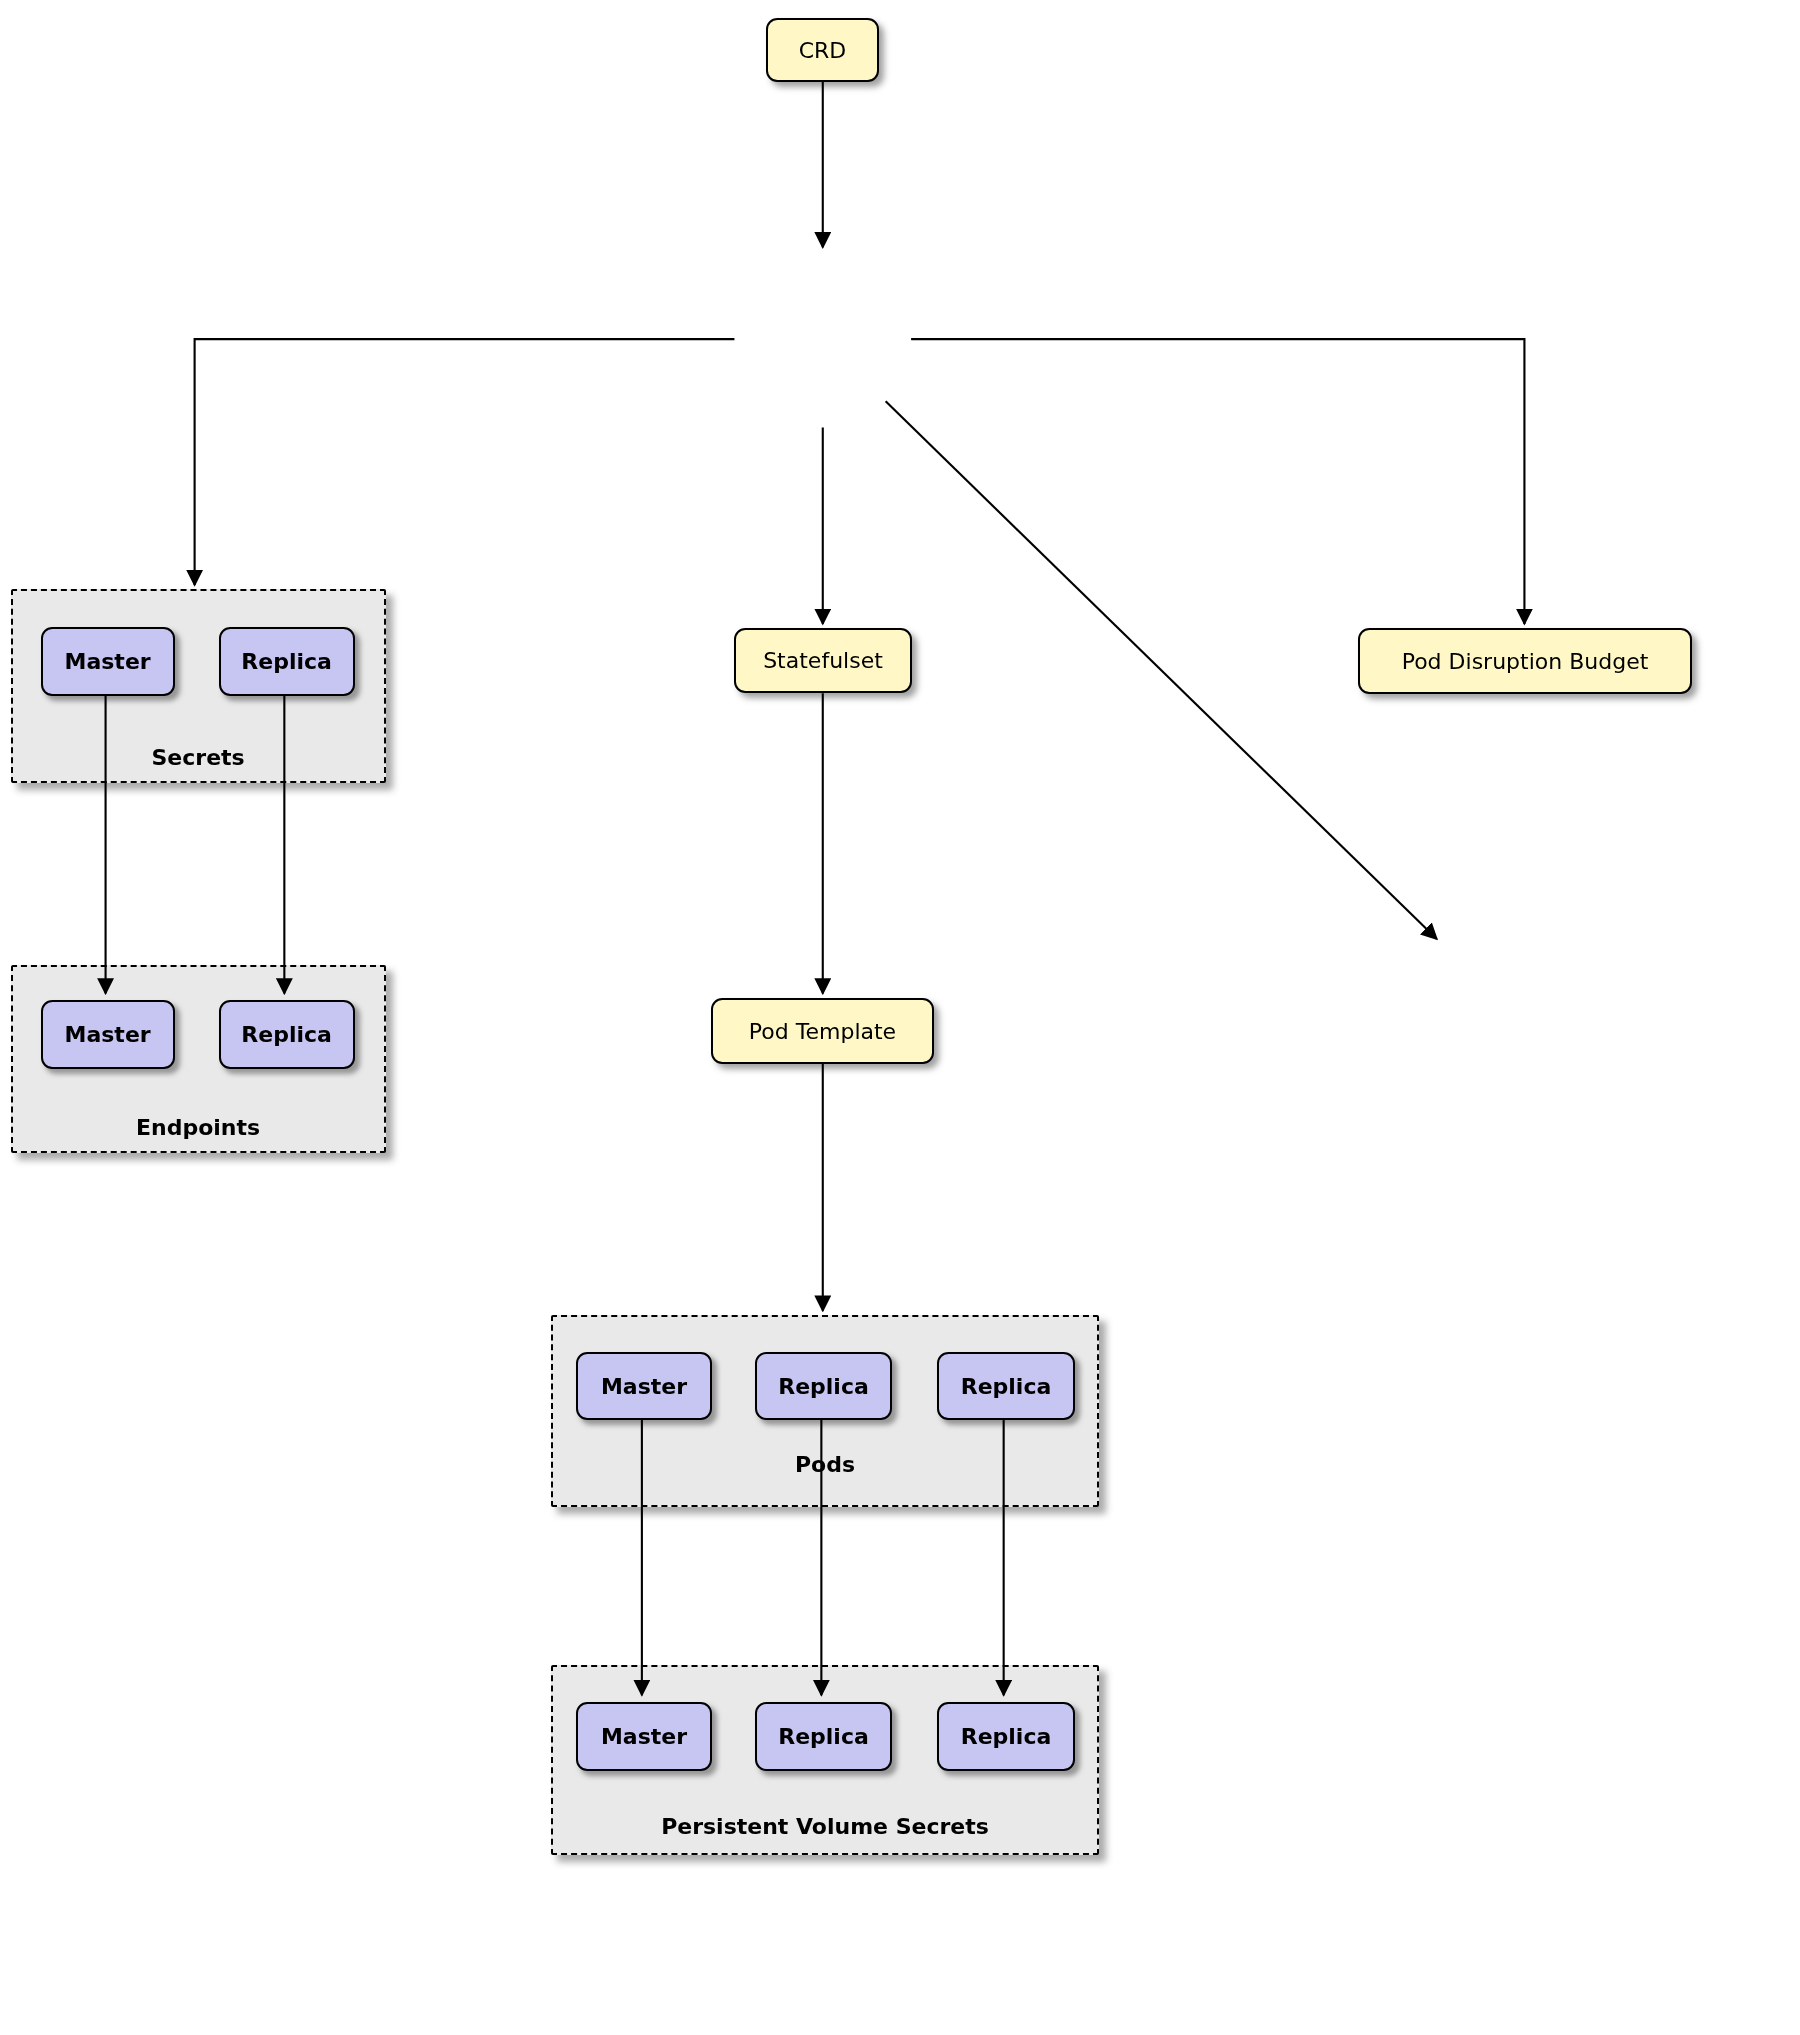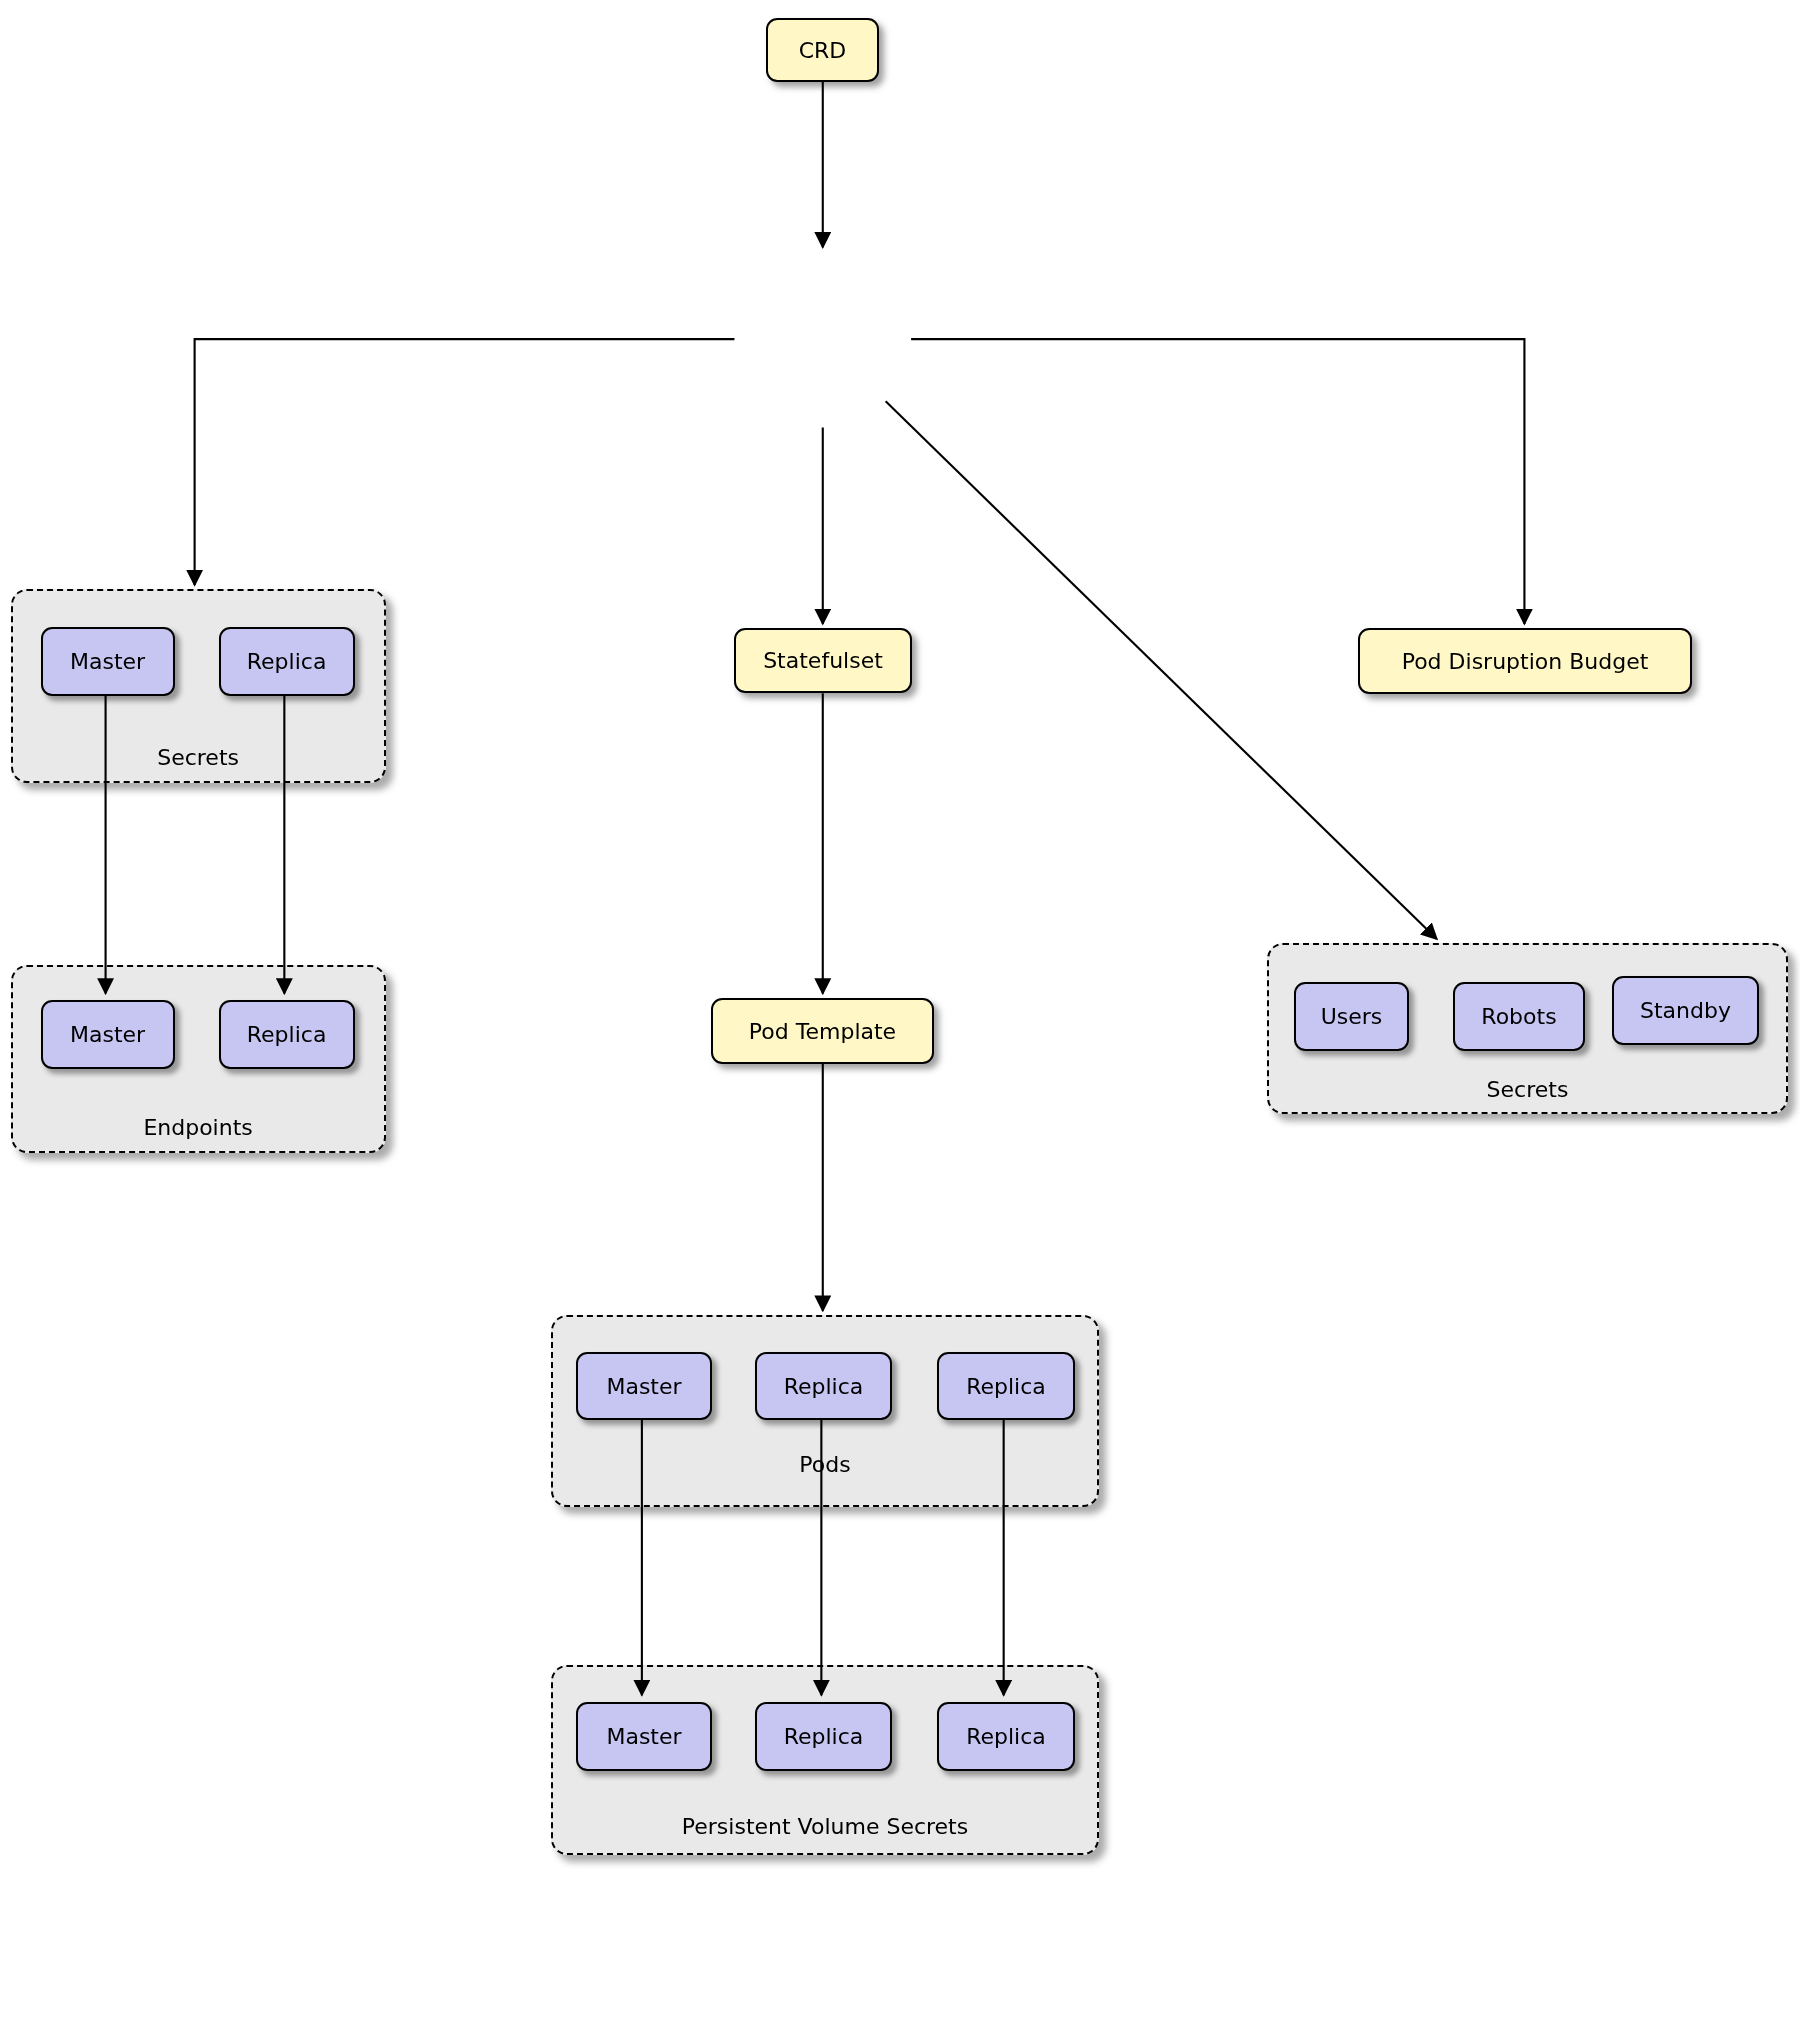"Master" .group { border-radius: 16px -> 2px; font-weight: none -> bold }
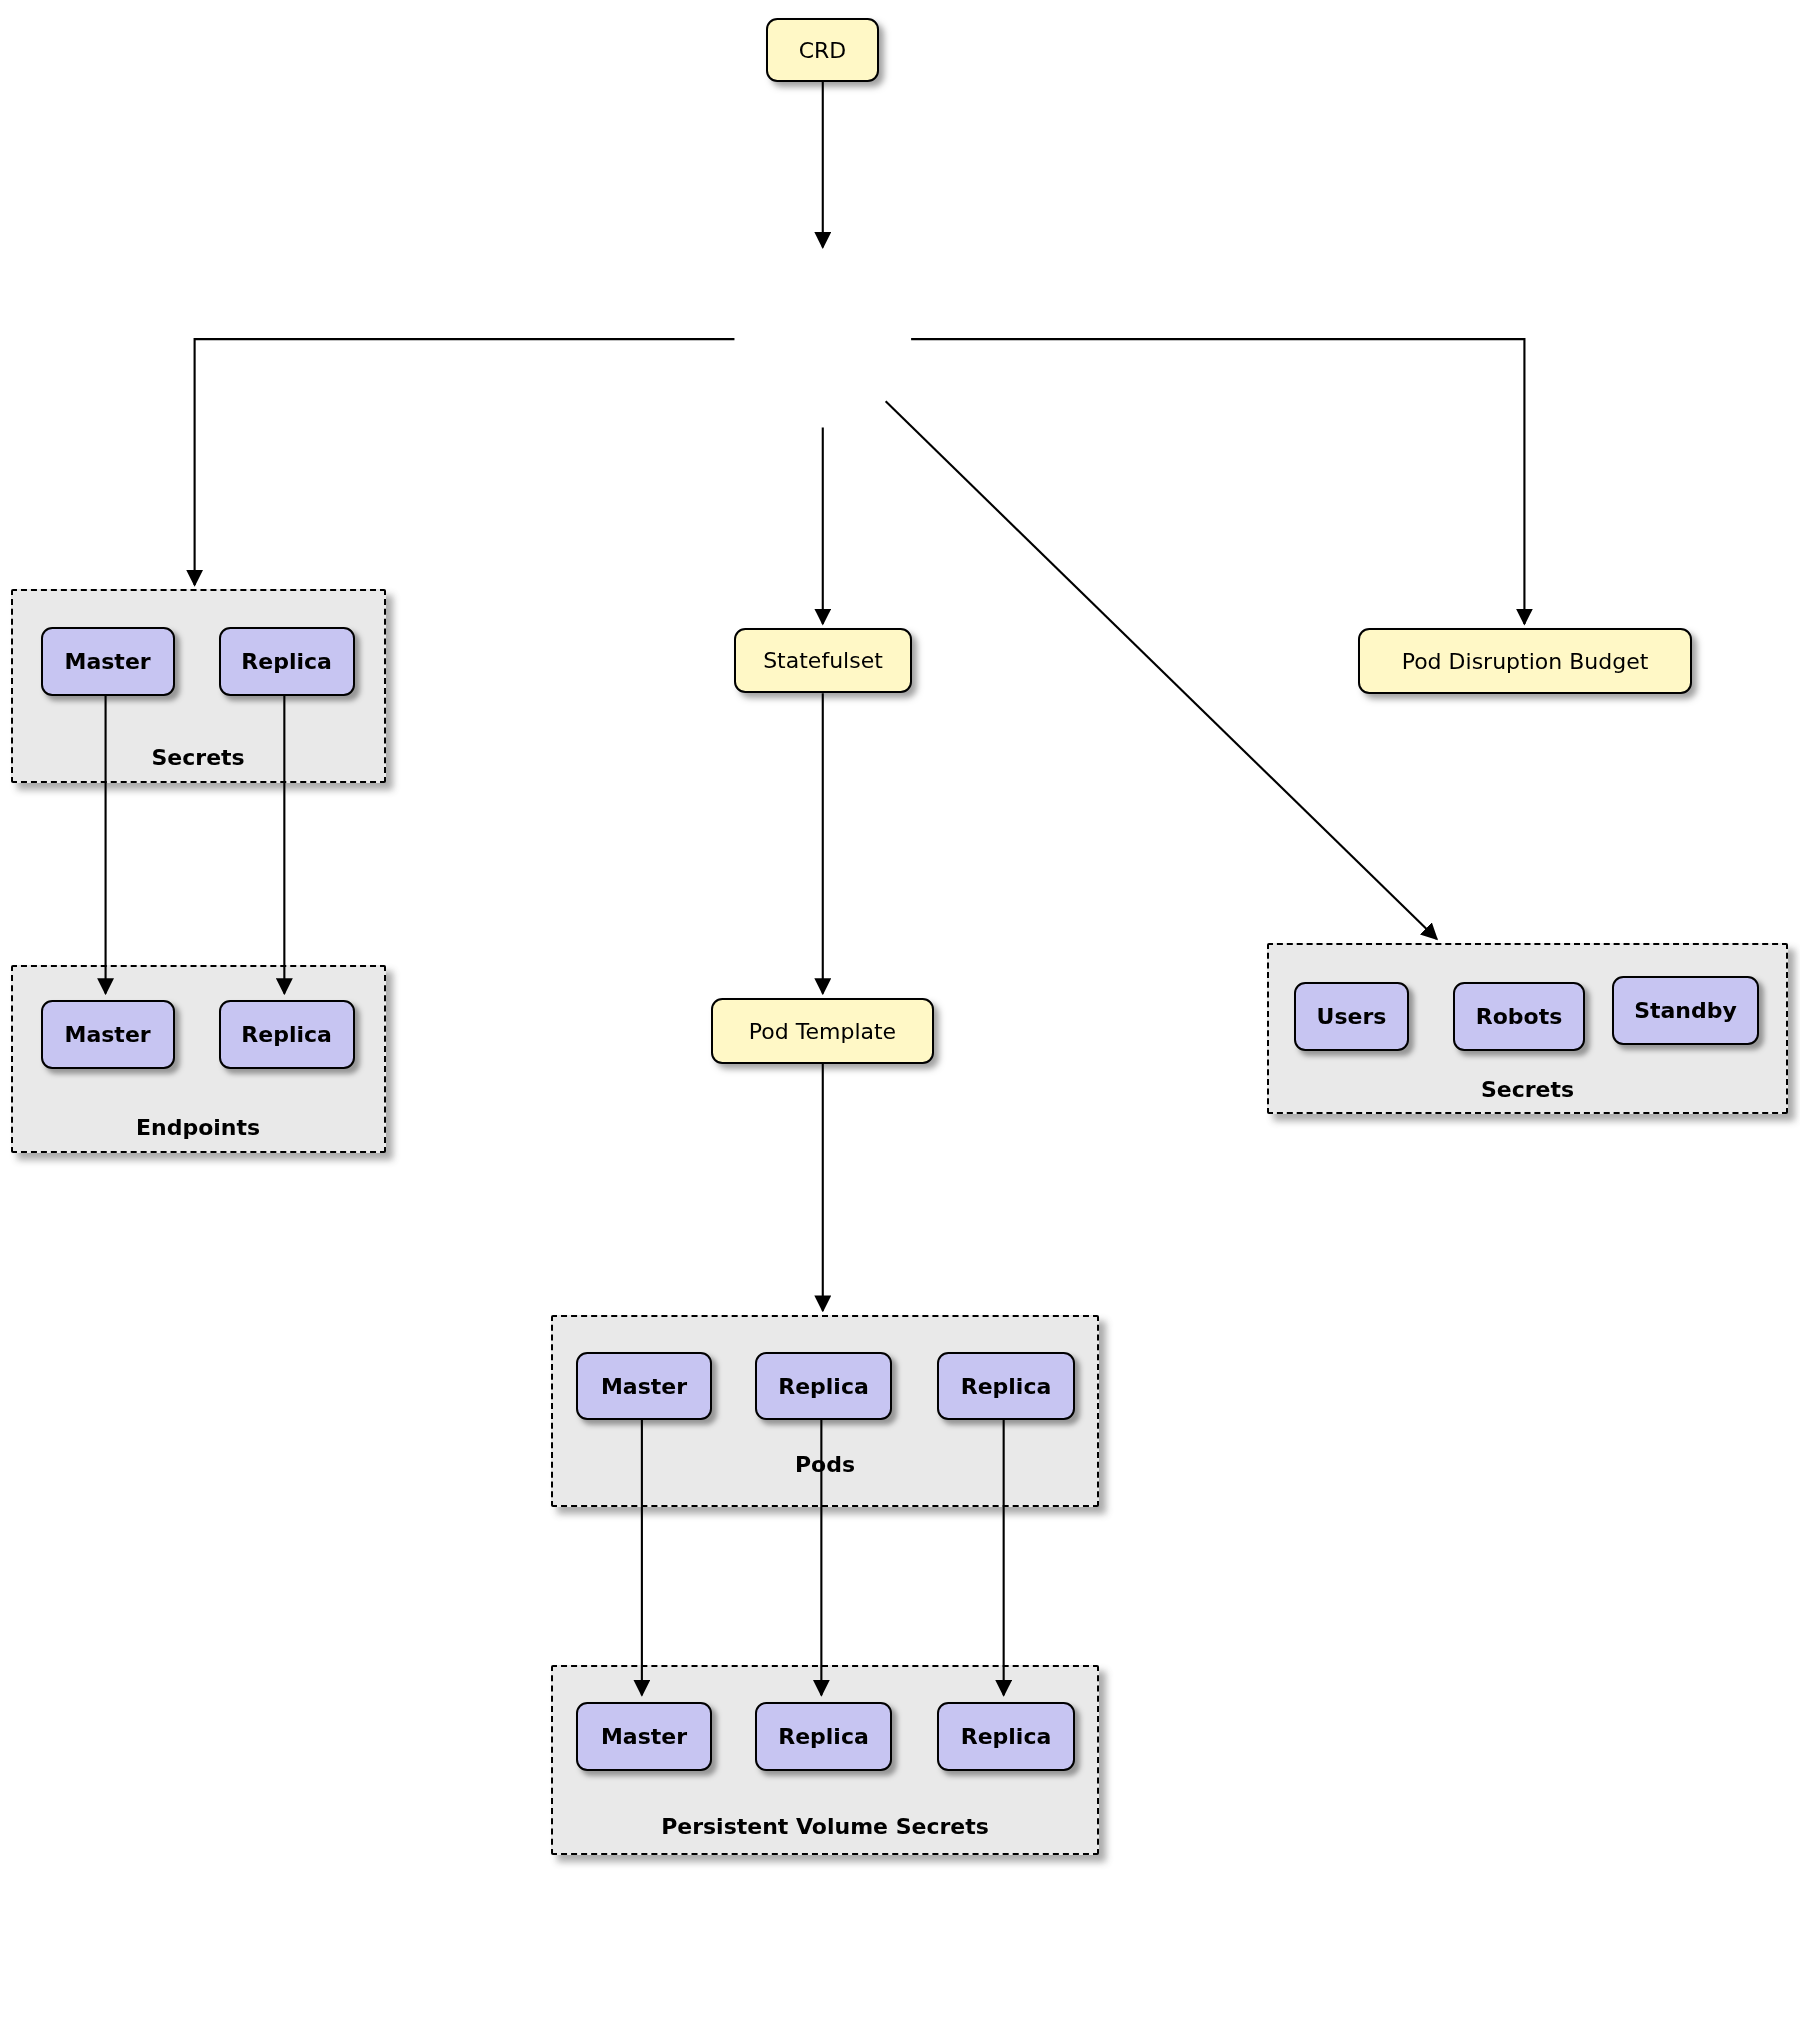"Users" div.group { html: <div> <div> <span>Users</span> </div> <div> <span>Robots</span> </div> <div> <span>Standby</span> </div> <div>Secrets</div> </div> -> none }
